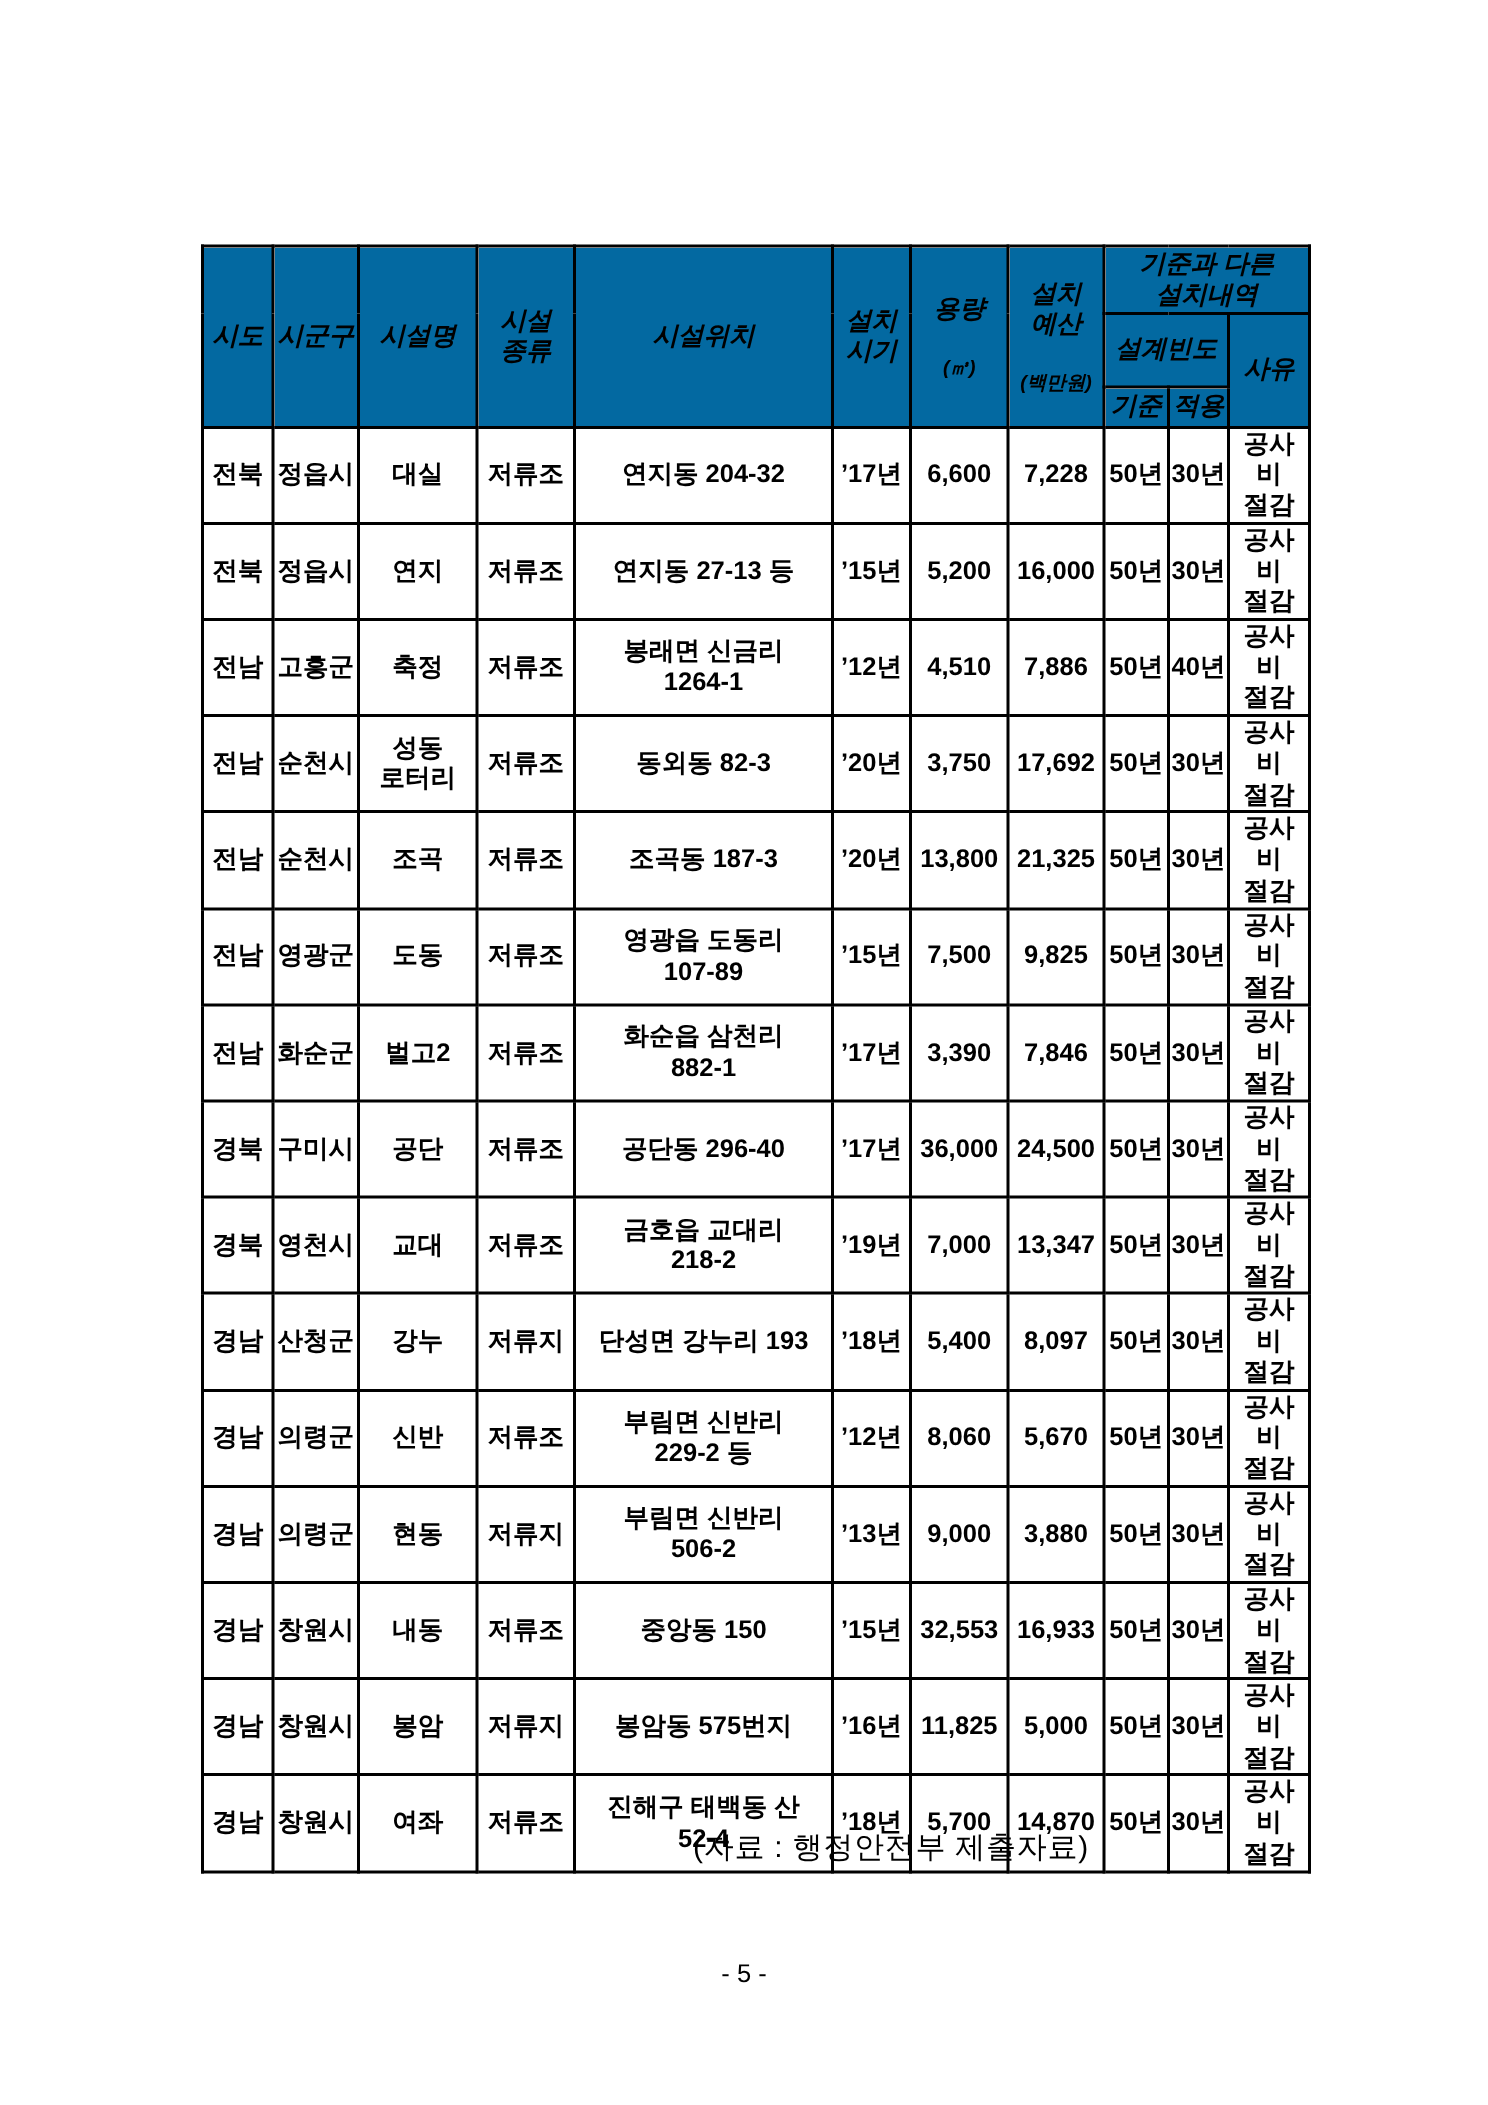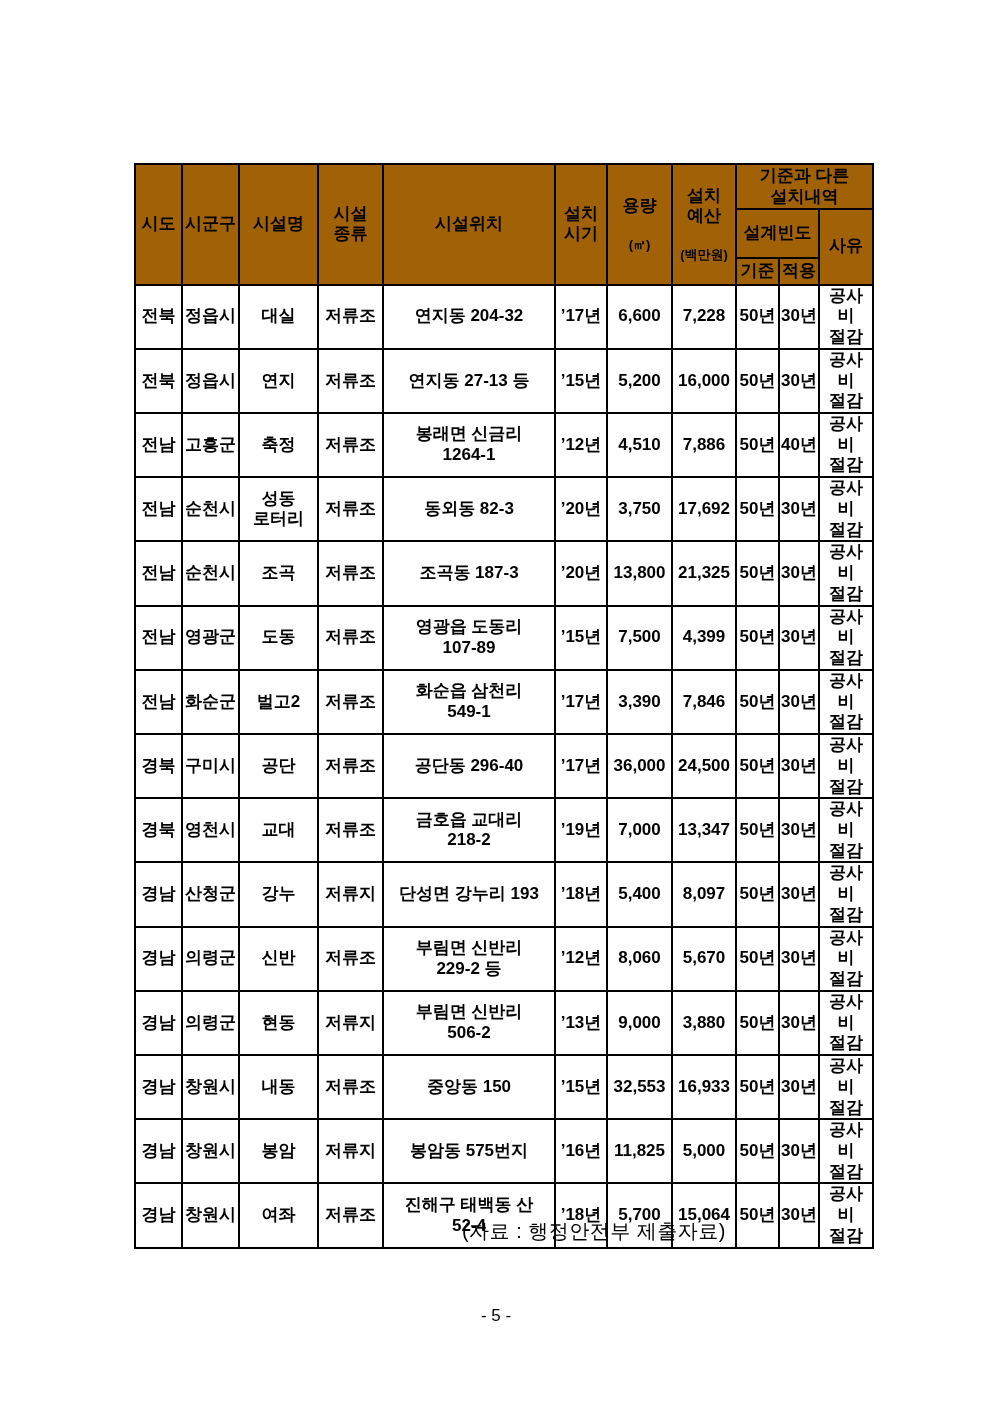"기준과 다른" table.data-table thead th { background: #a16207 -> #0369a1; font-style: none -> italic }
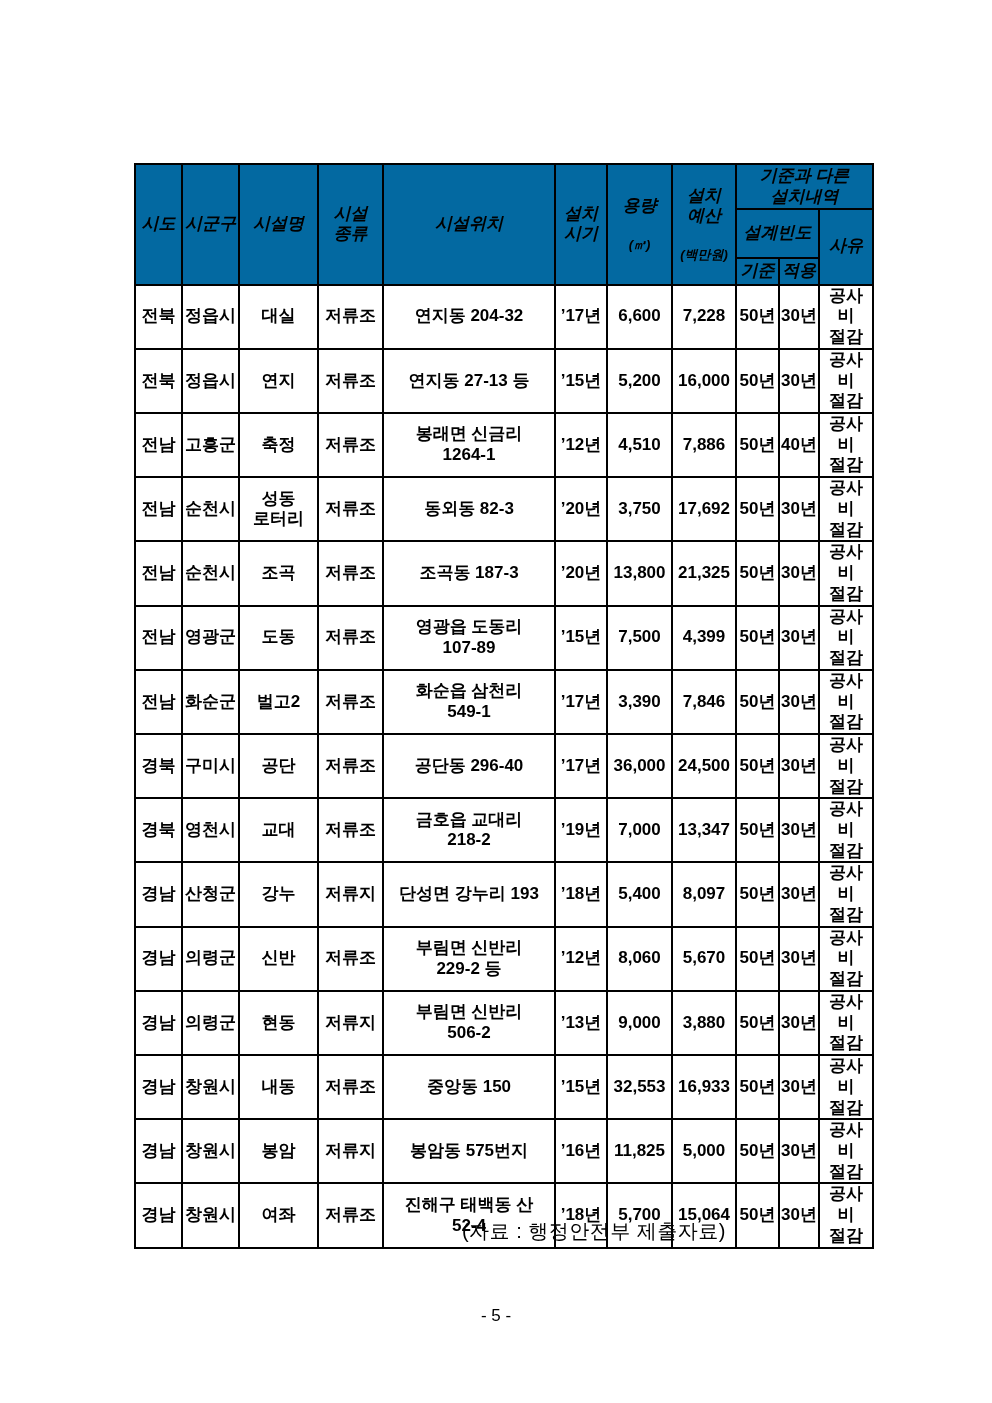"4,399" td { text: 4,399 -> 9,825 }
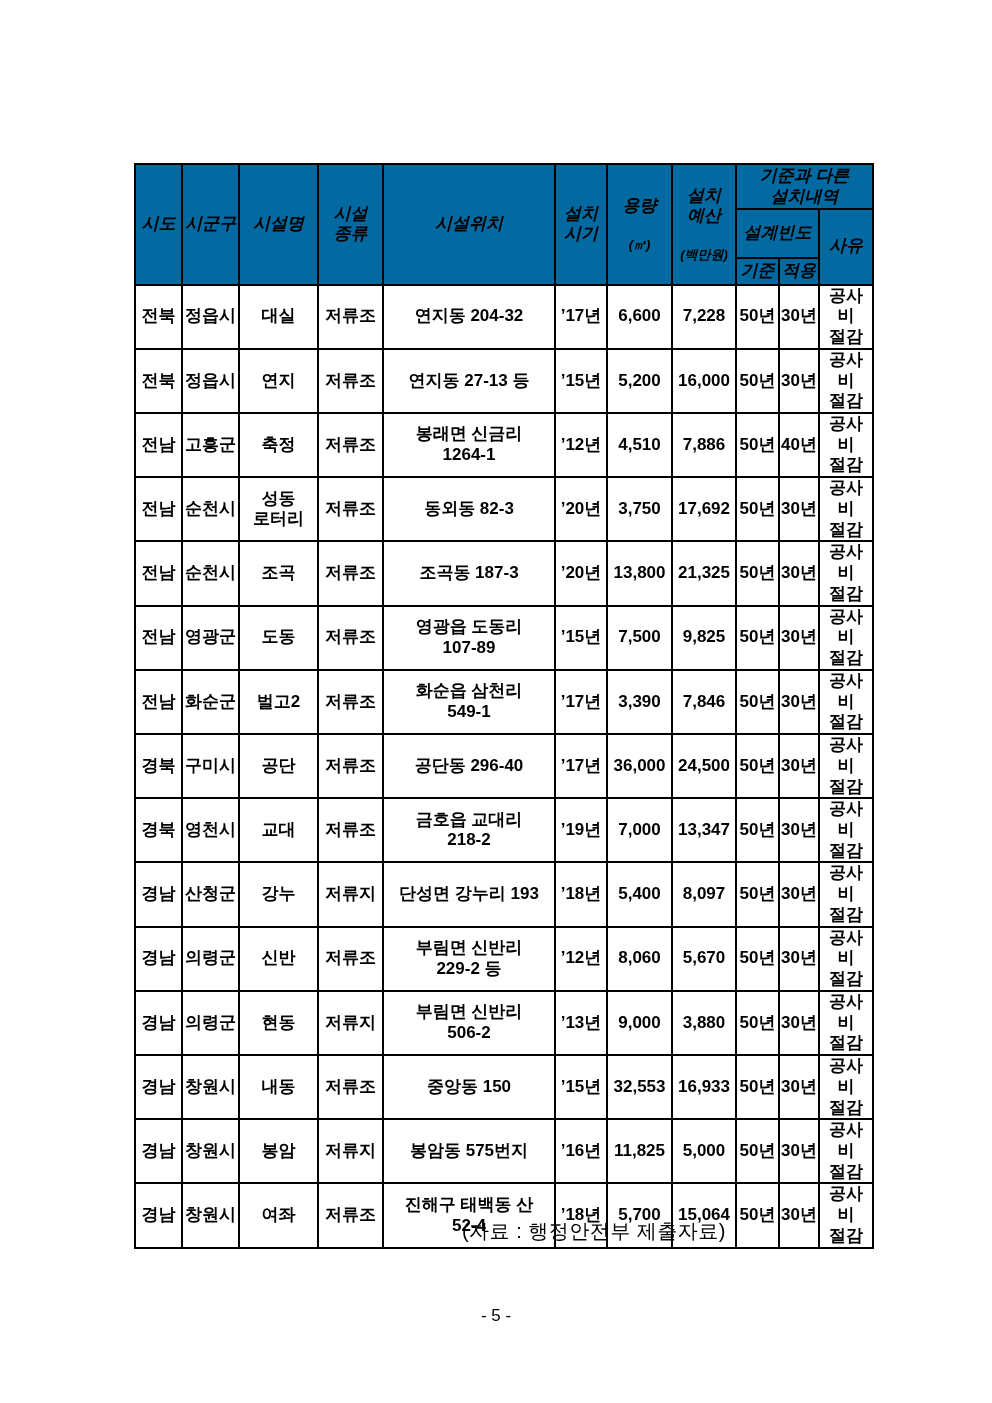"화순읍 삼천리" td { text: 549-1 -> 882-1 }
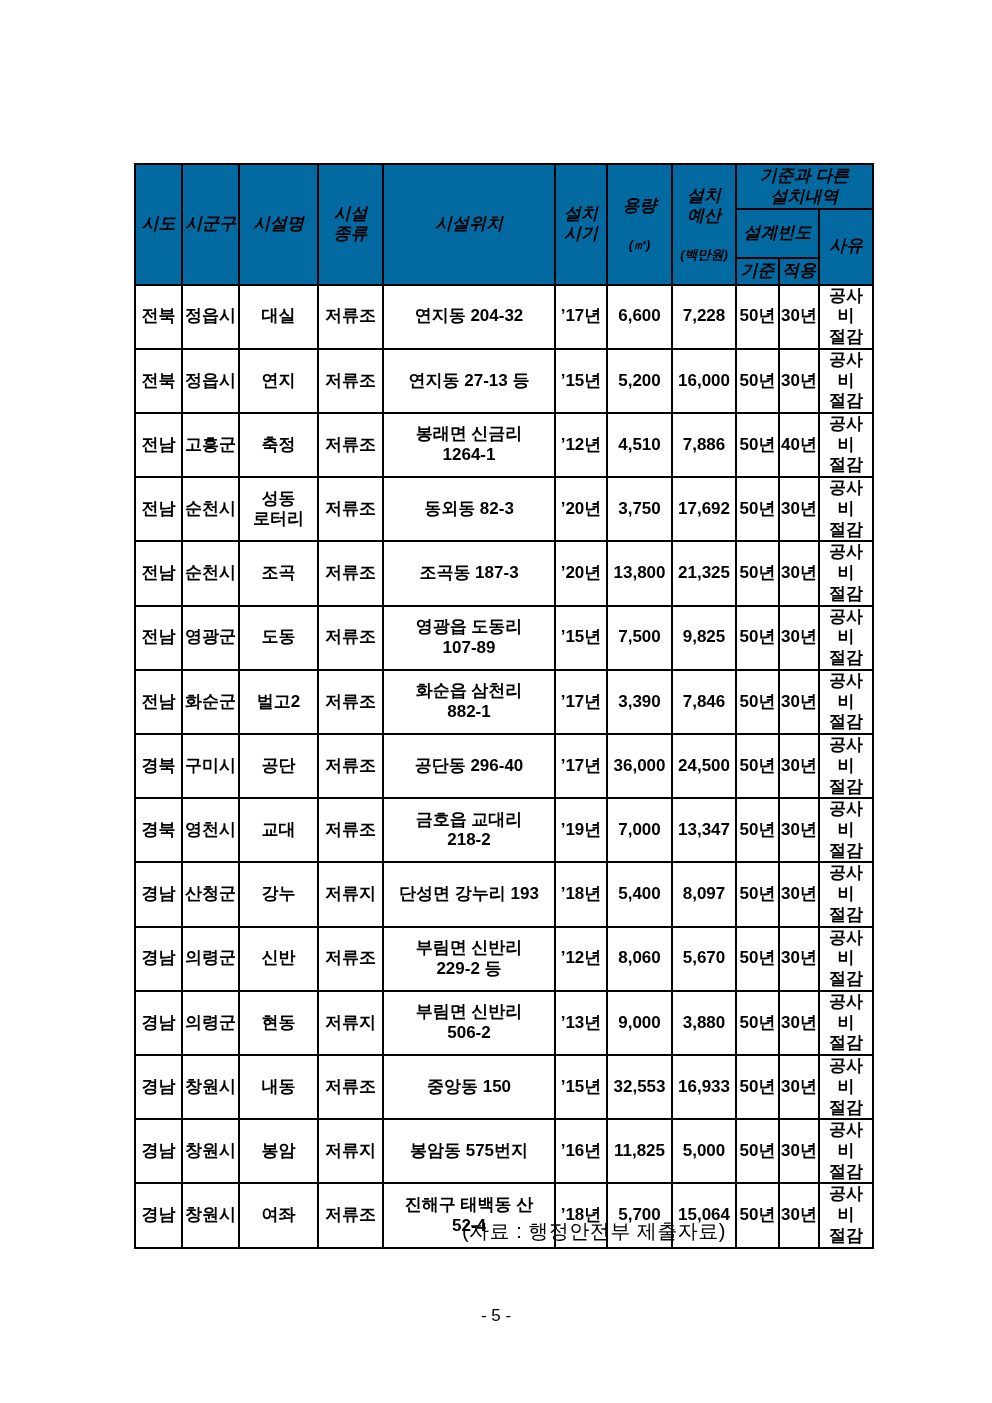"15,064" td { text: 15,064 -> 14,870 }
